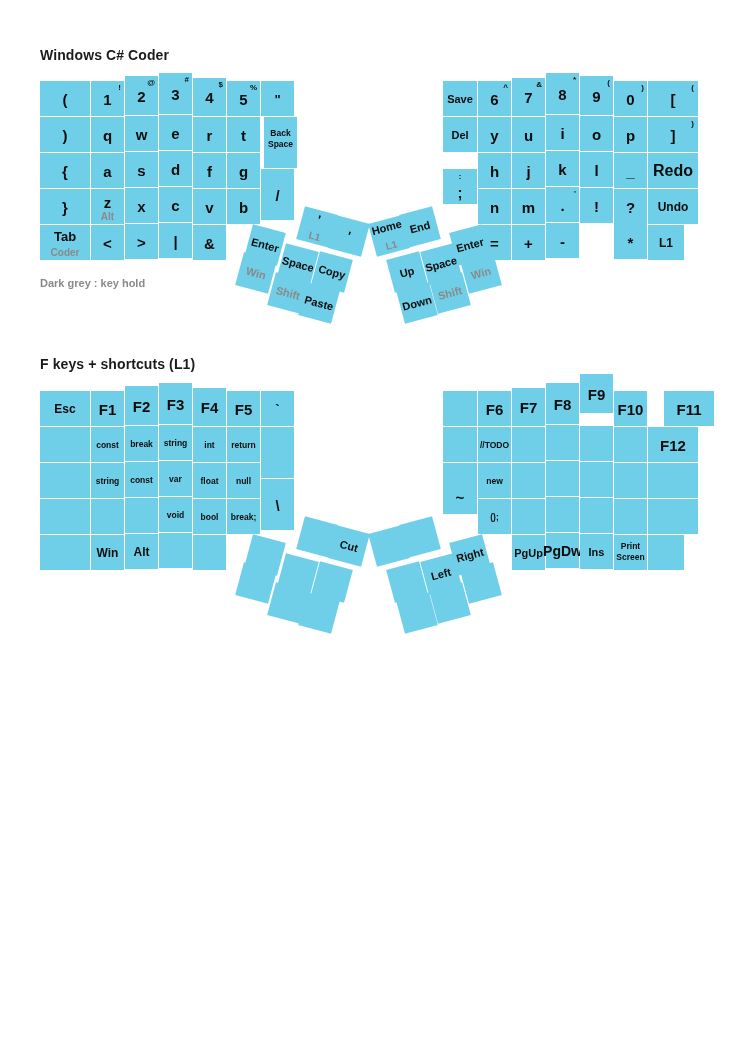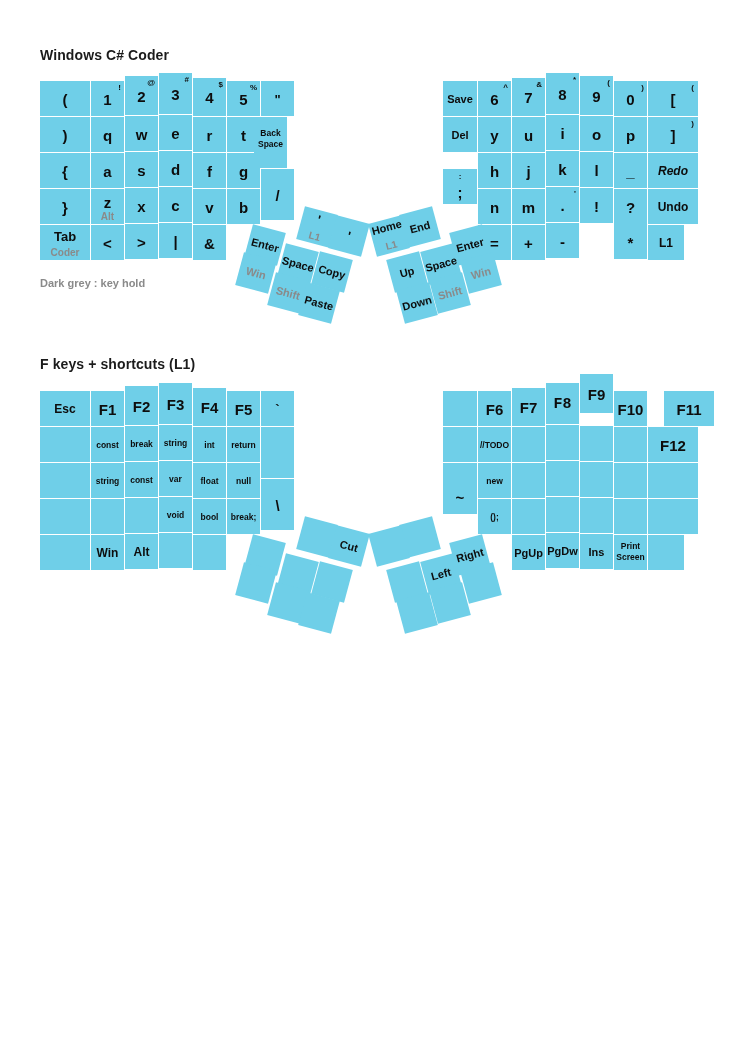"Back" div.key { left: 254px -> 264px }
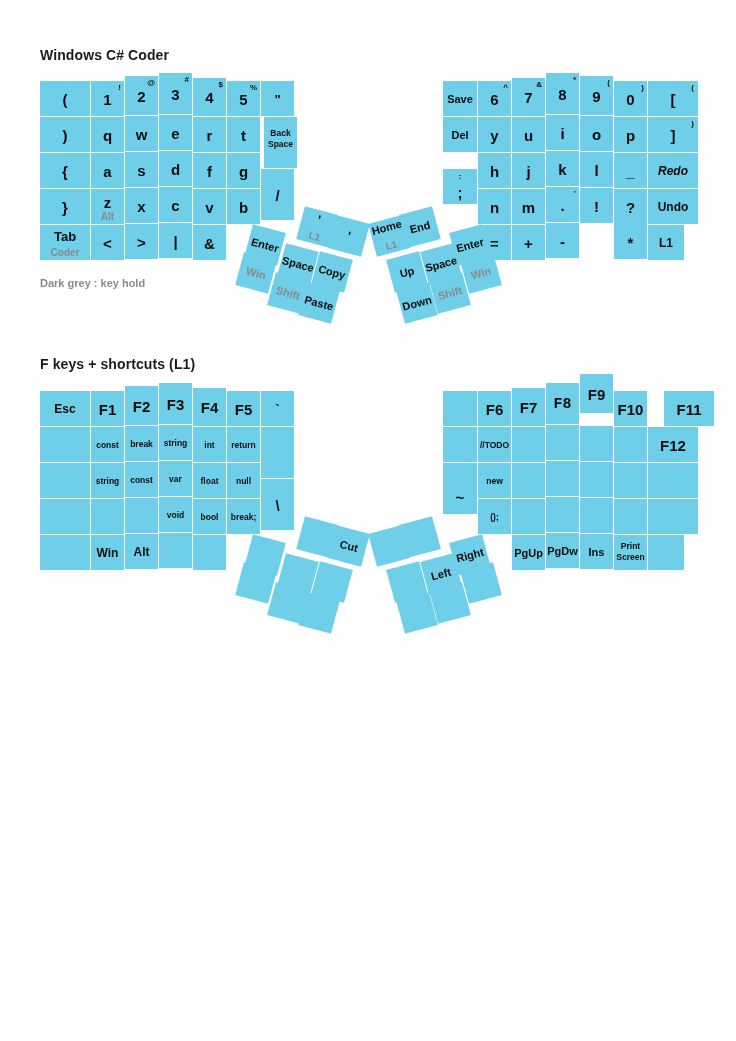"Redo" span.main { font-size: 12px -> 16px; font-style: italic -> none }
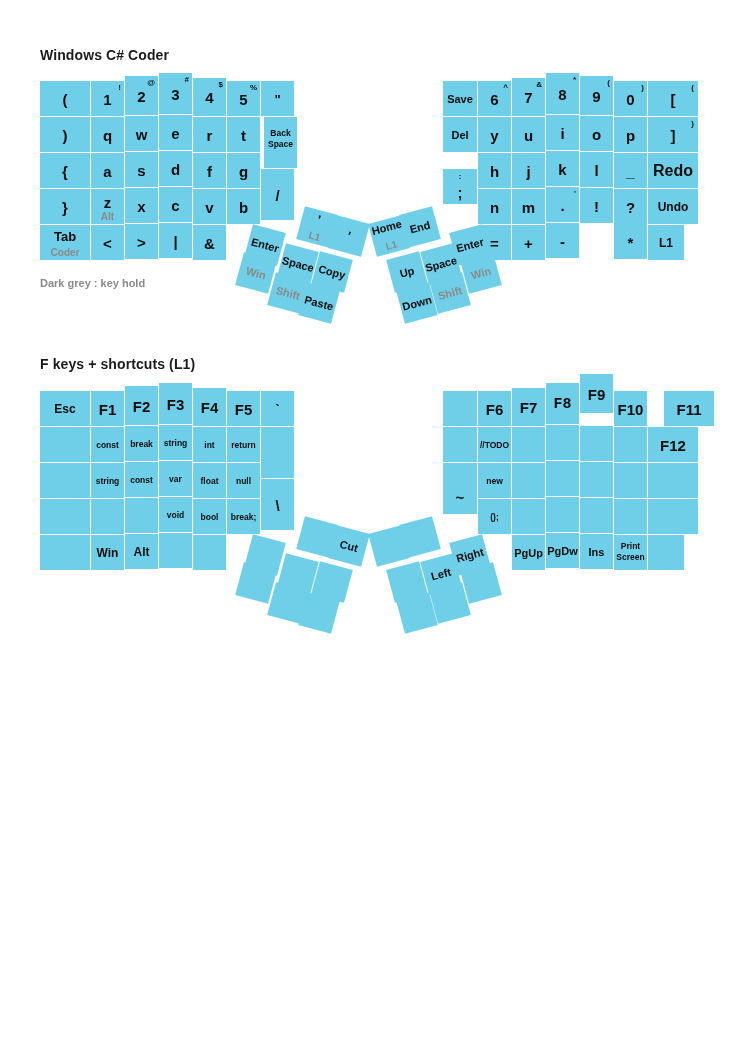"F8" div.key { font-family: Liberation Mono, monospace -> none }
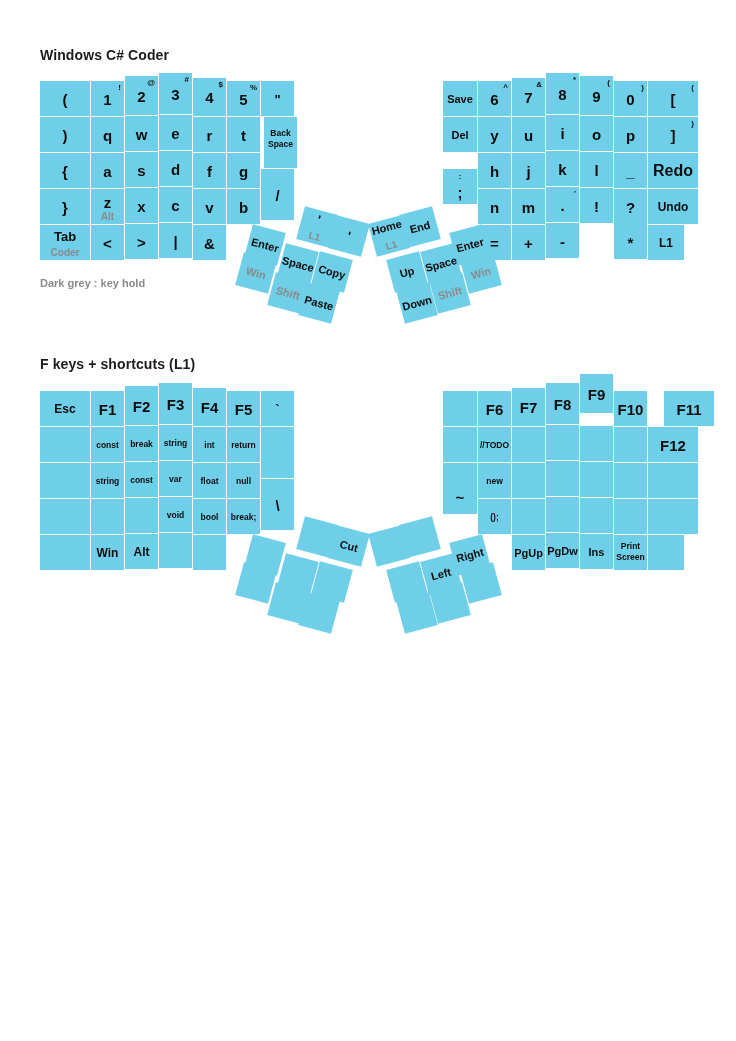"PgDw" span.main { font-size: 11px -> 14px }
